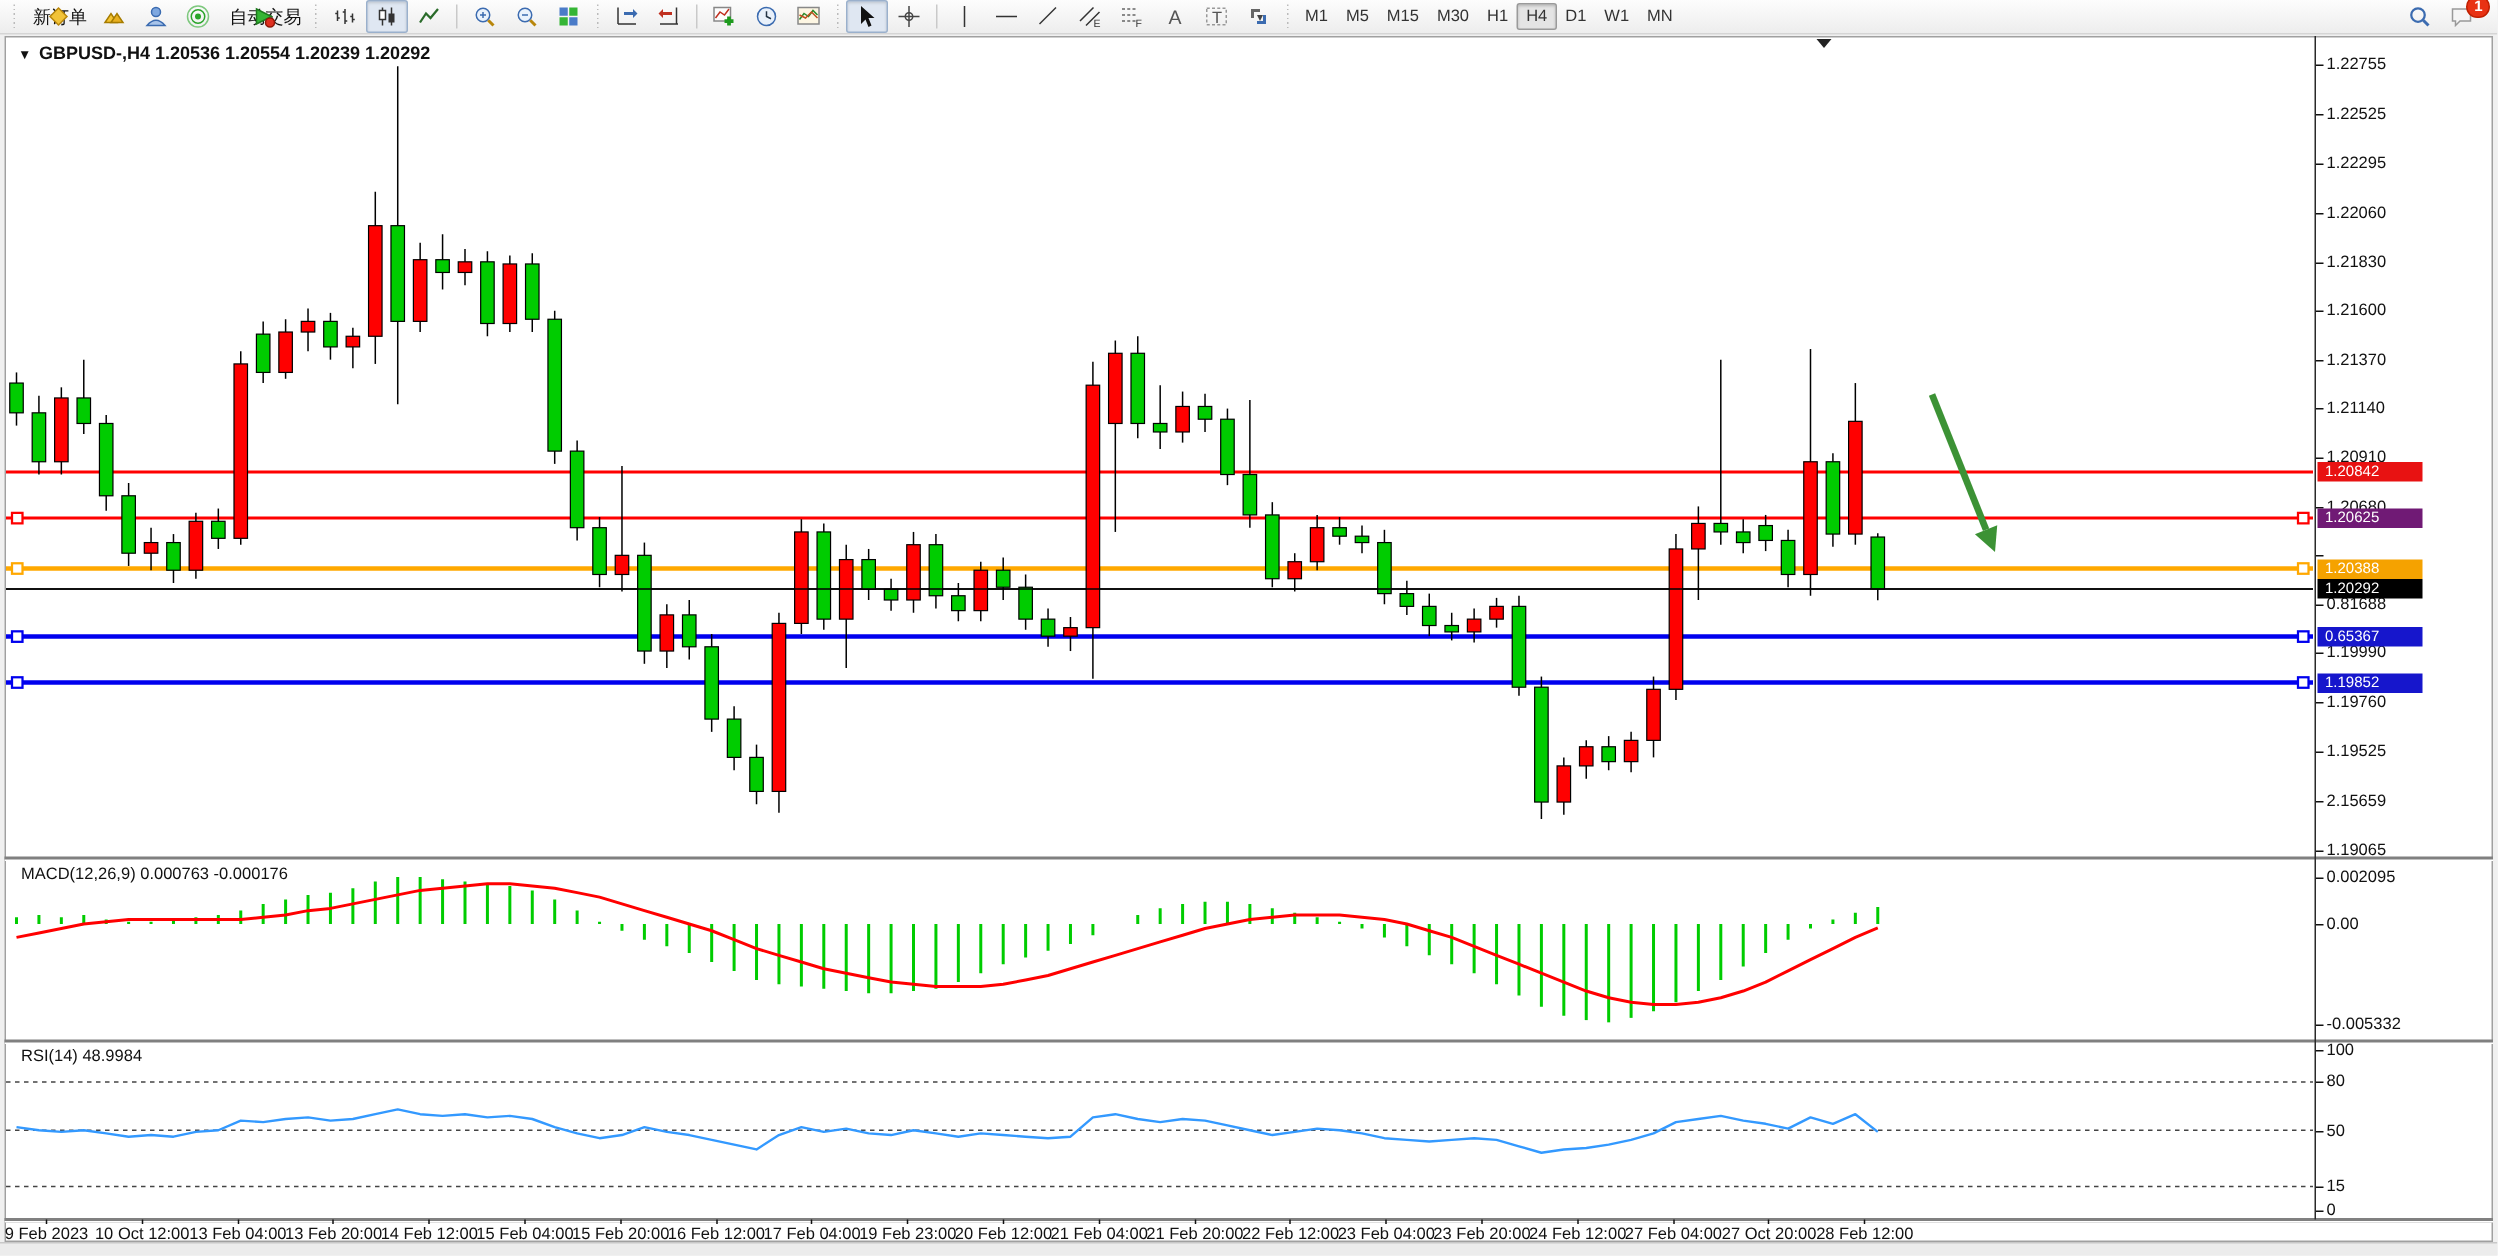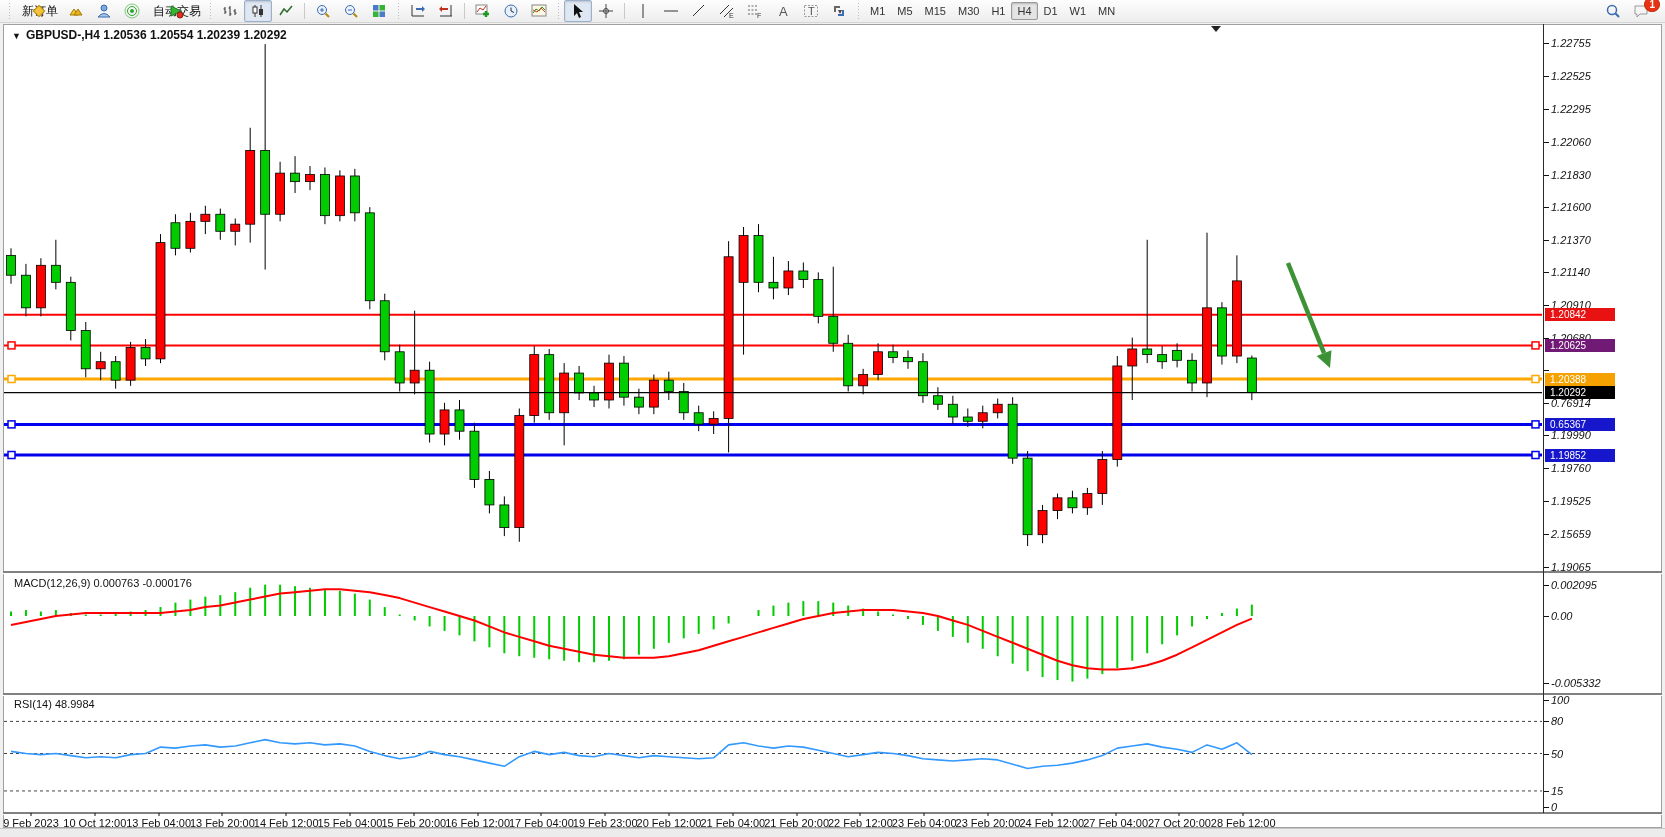"1.22755" .axis-label { font-style: italic -> none }
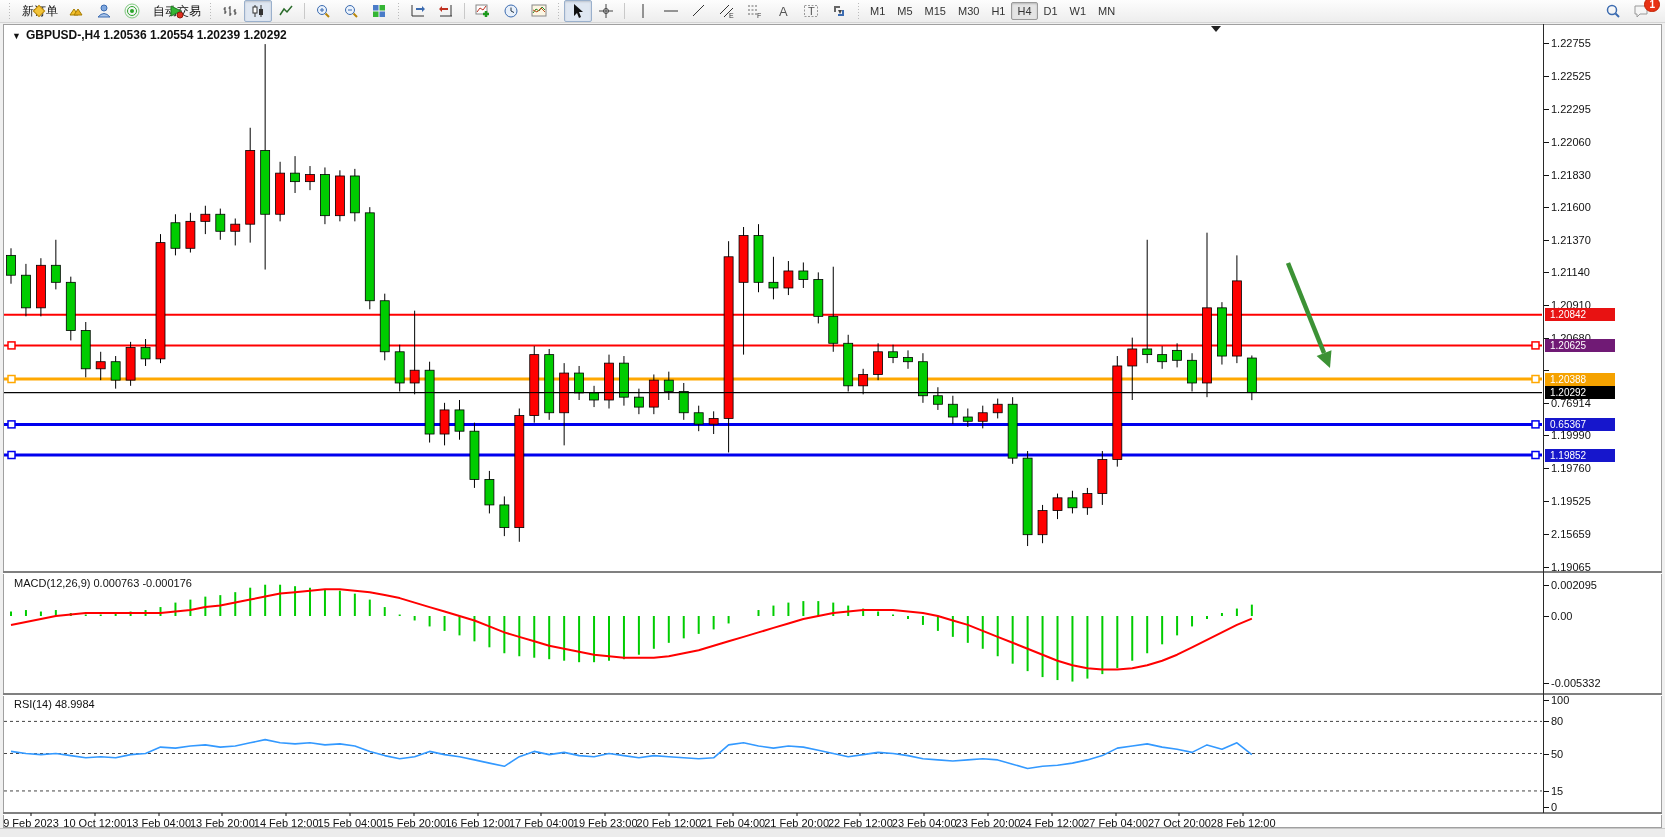"0.76914" div.axis-label { text: 0.76914 -> 0.81688 }
